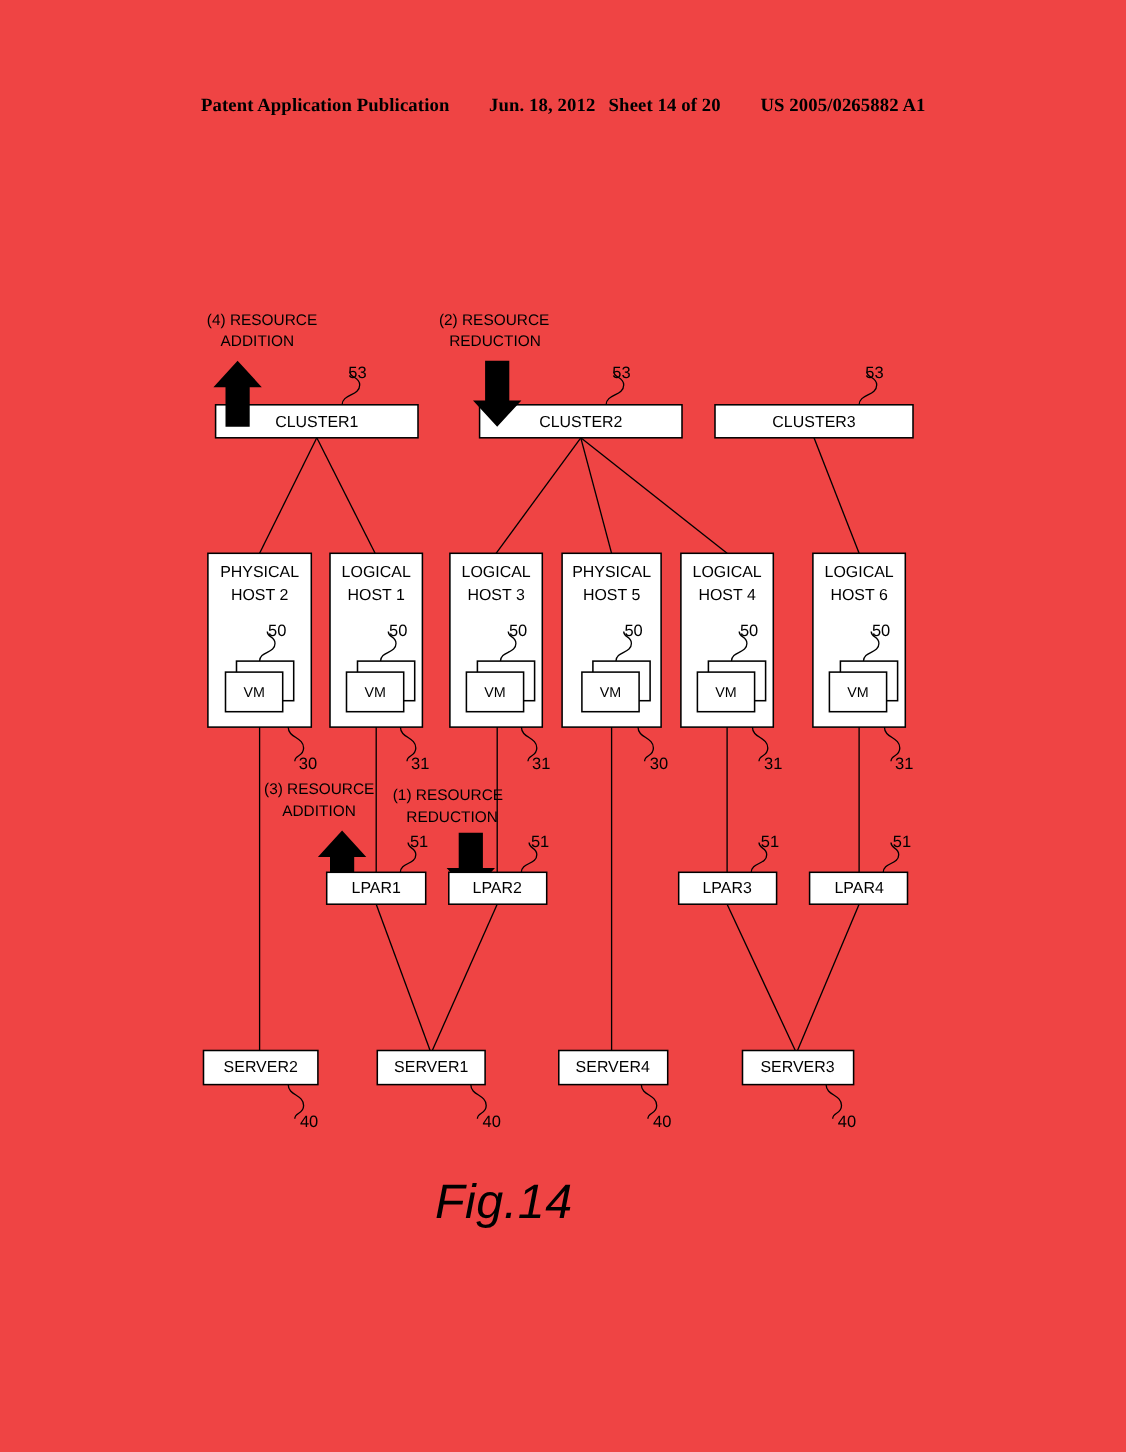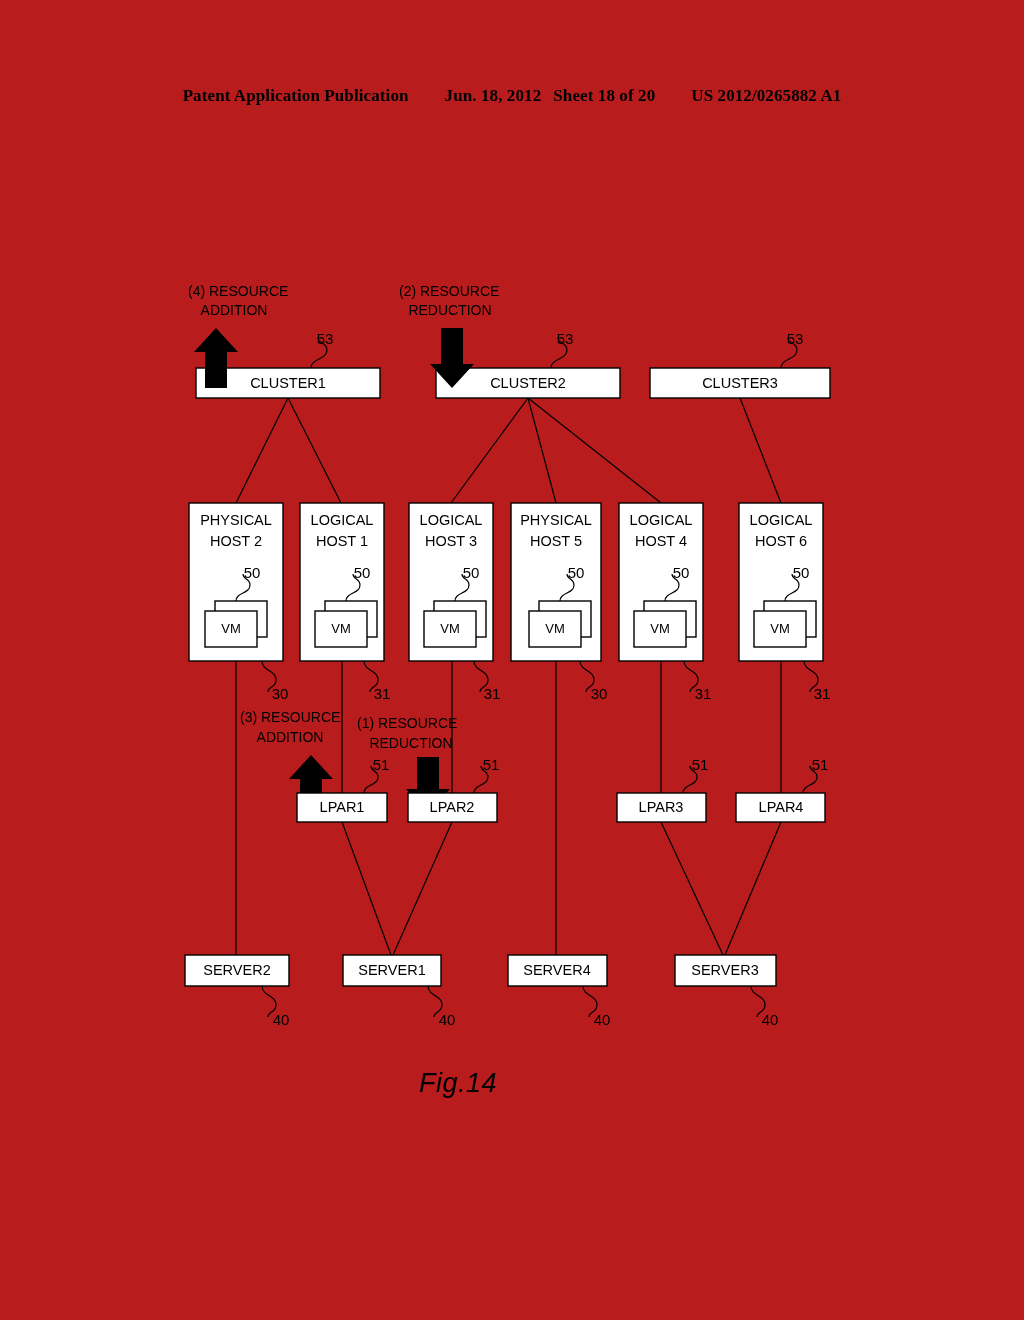"Patent Application Publication" #page { background: #b91c1c -> #ef4444 }
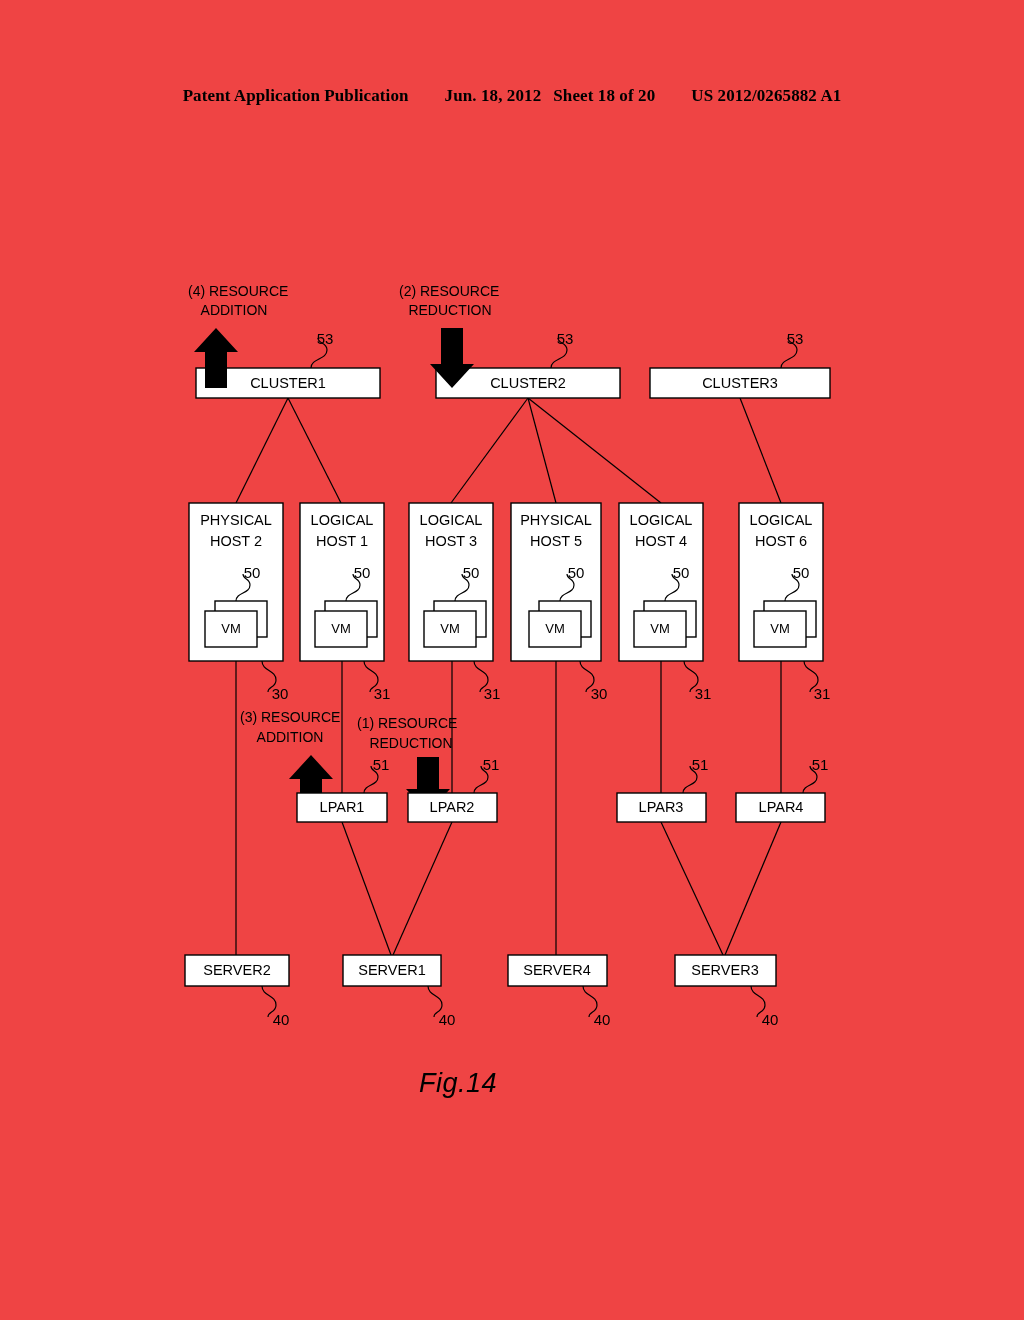"Sheet 18 of 20" span.seg { text: 18 -> 14 }
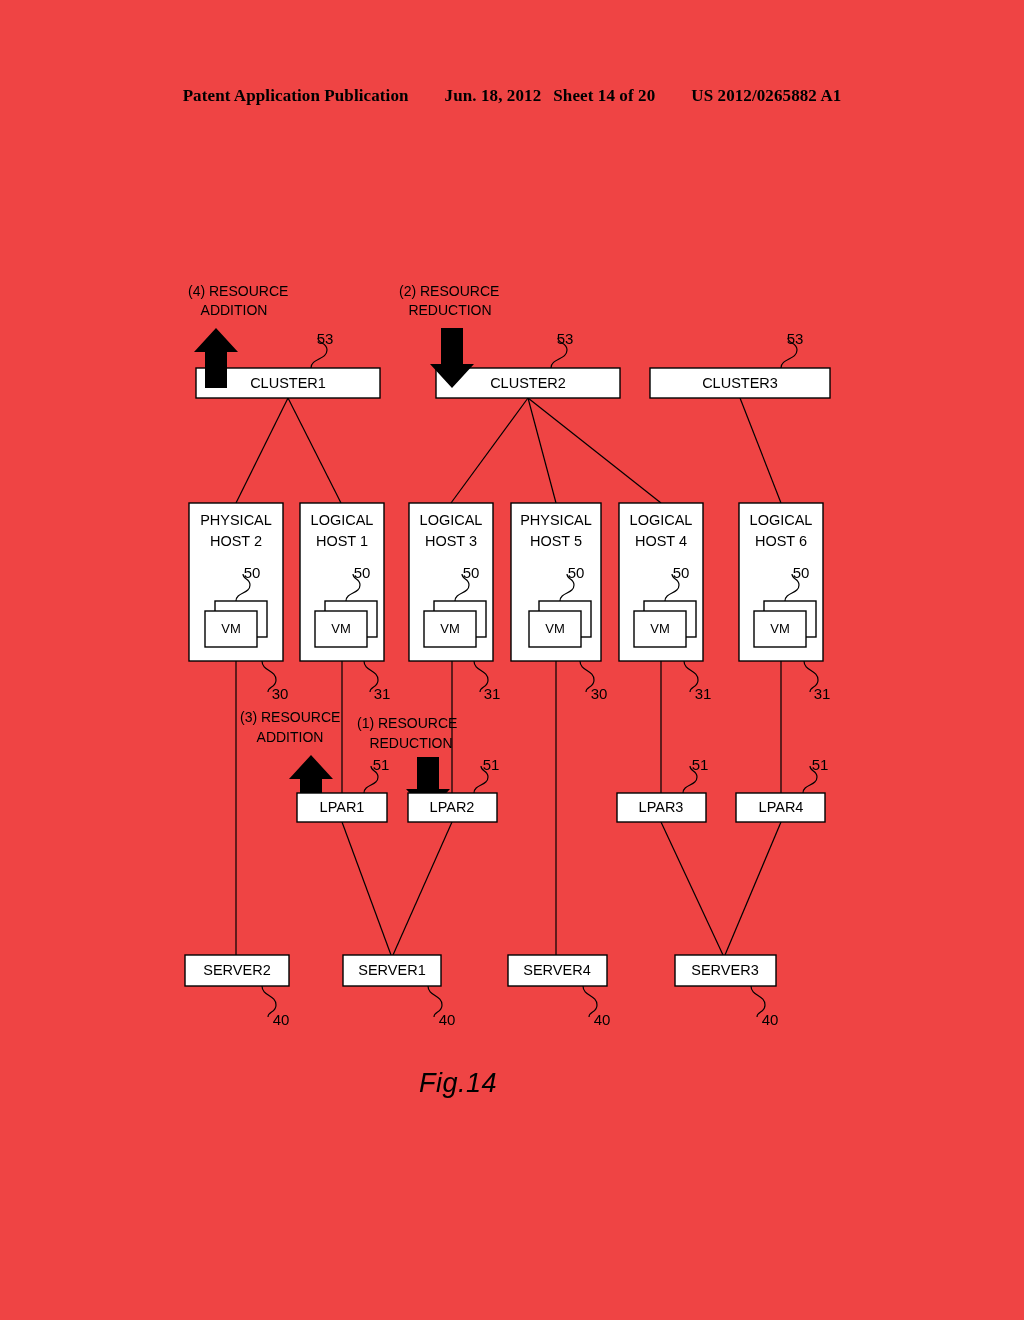"US 2012/0265882 A1" span.seg { text: 2012/0265882 -> 2005/0265882 }
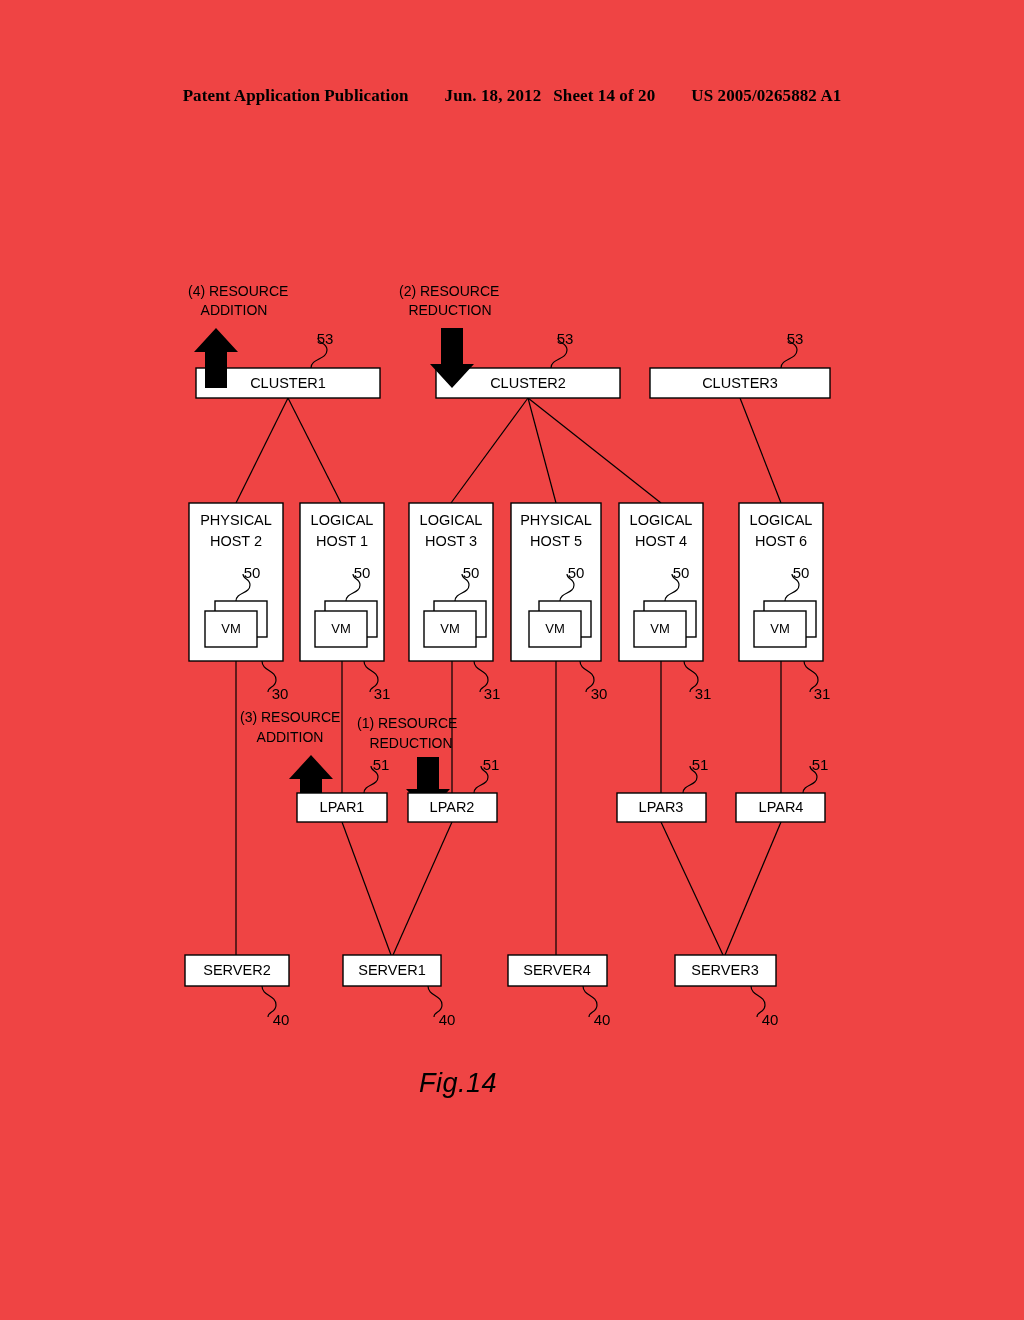"Fig.14" .fig-caption { font-size: 27px -> 44px }
